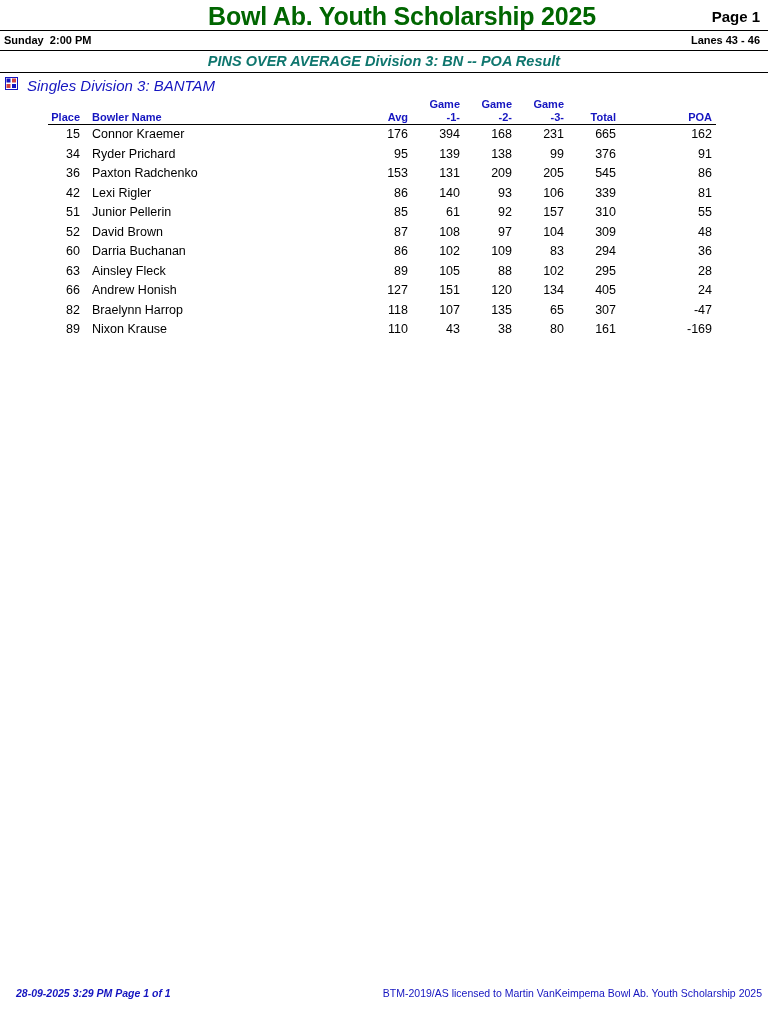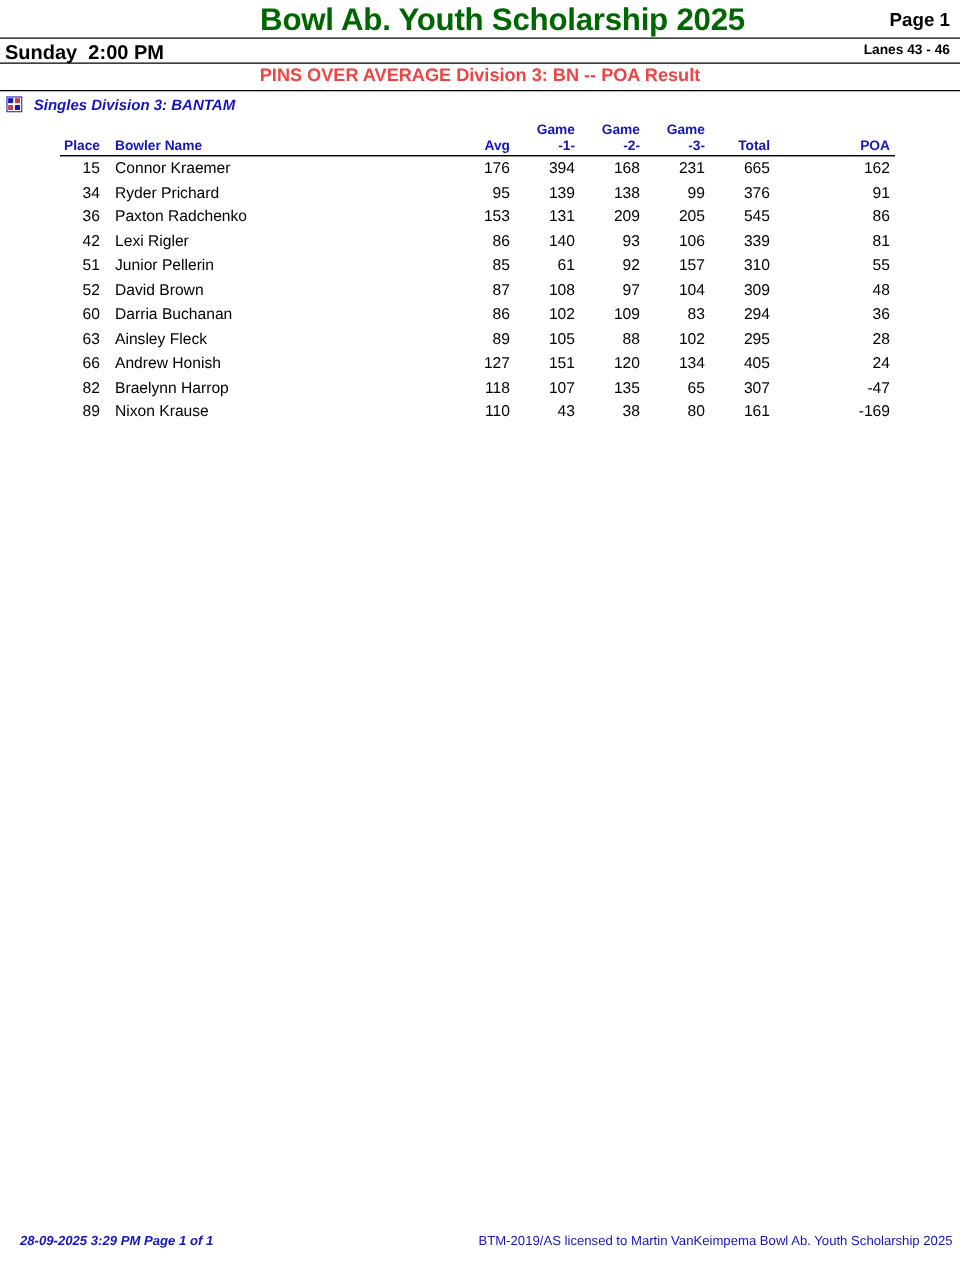"Sunday 2:00 PM" .date-time { font-size: 16px -> 11px }
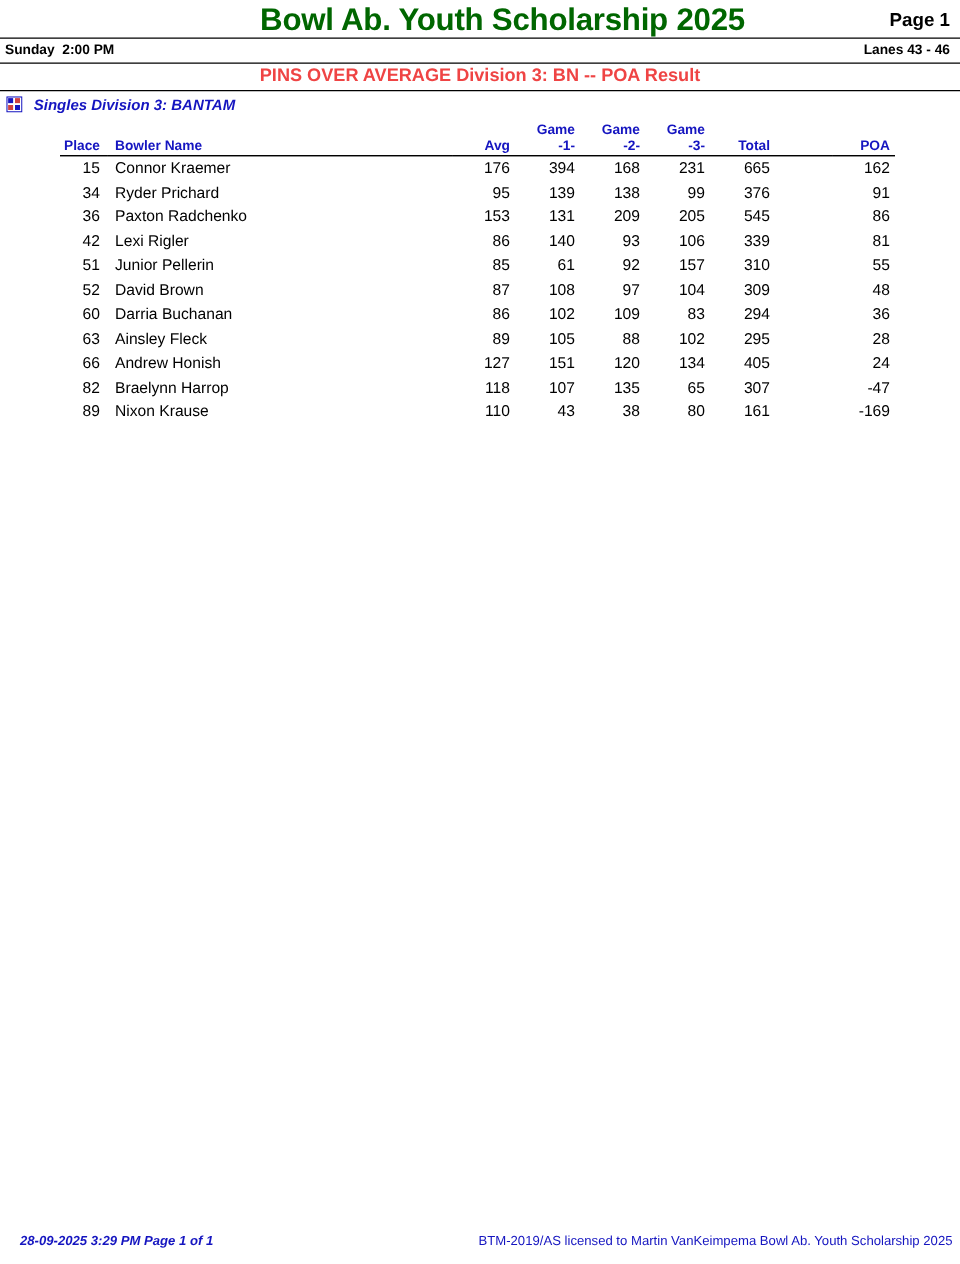"PINS OVER AVERAGE Division 3:" .report-title { color: #ef4444 -> #0f766e; font-style: none -> italic }
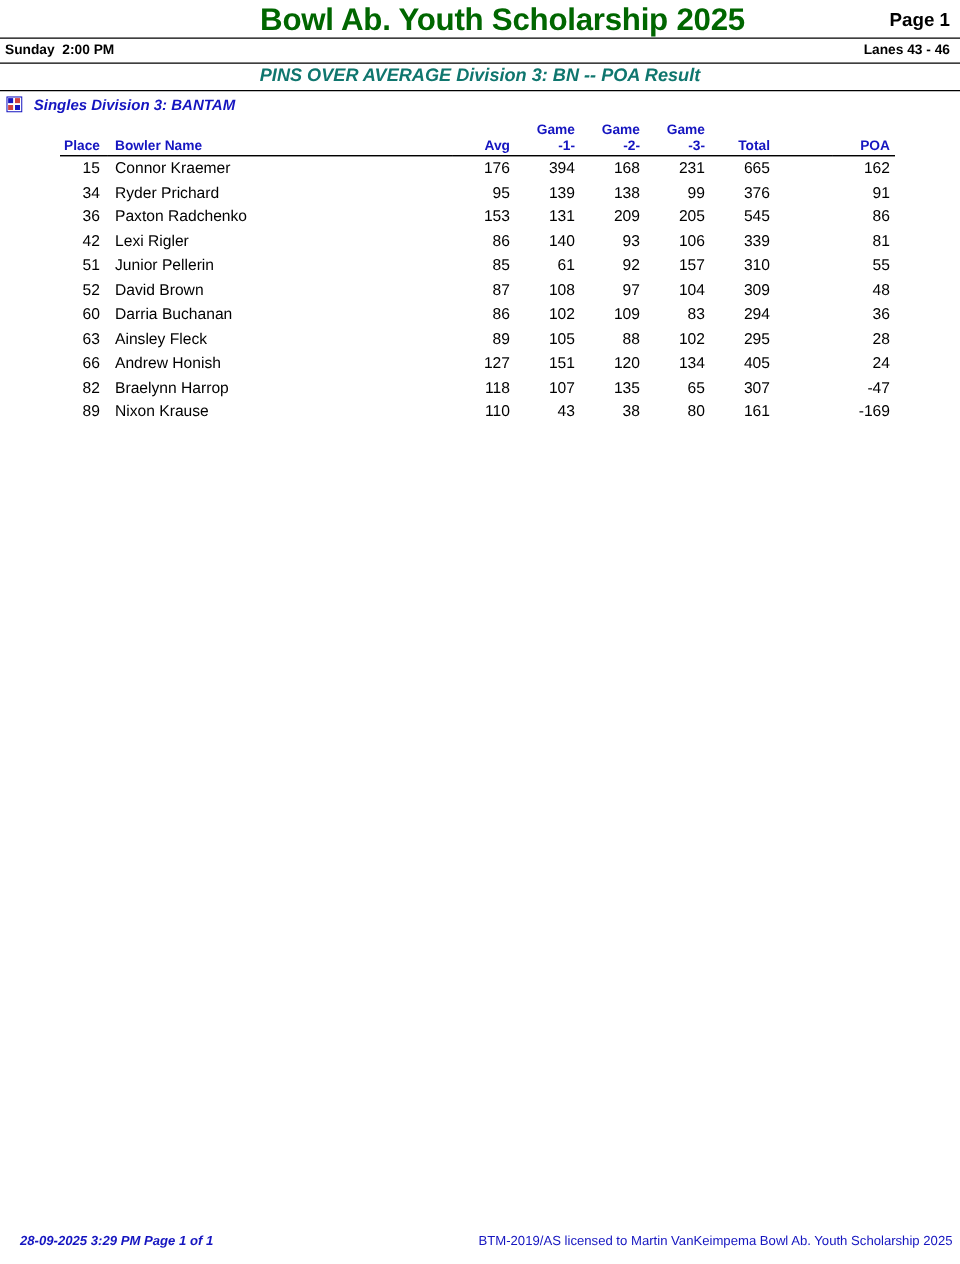"Singles Division 3: BANTAM" .event-text { font-size: 12px -> 15px; font-weight: bold -> normal }
